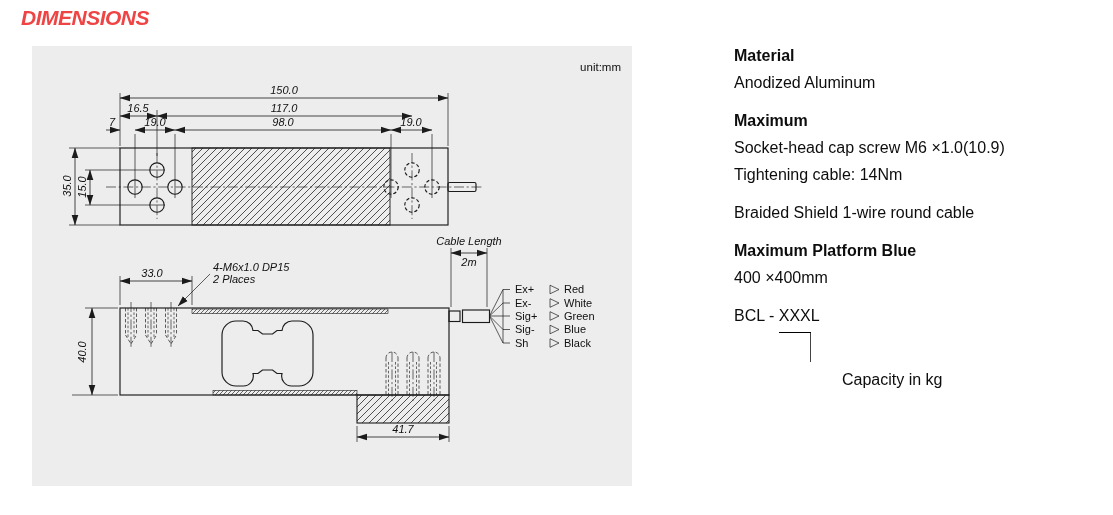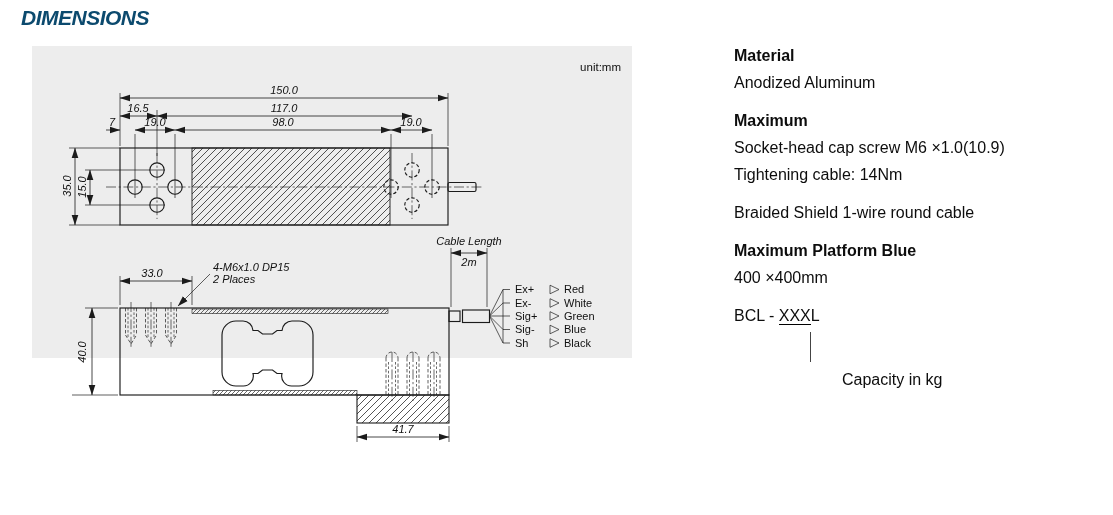"DIMENSIONS" .page-title { color: #0c4a6e -> #ef4444 }
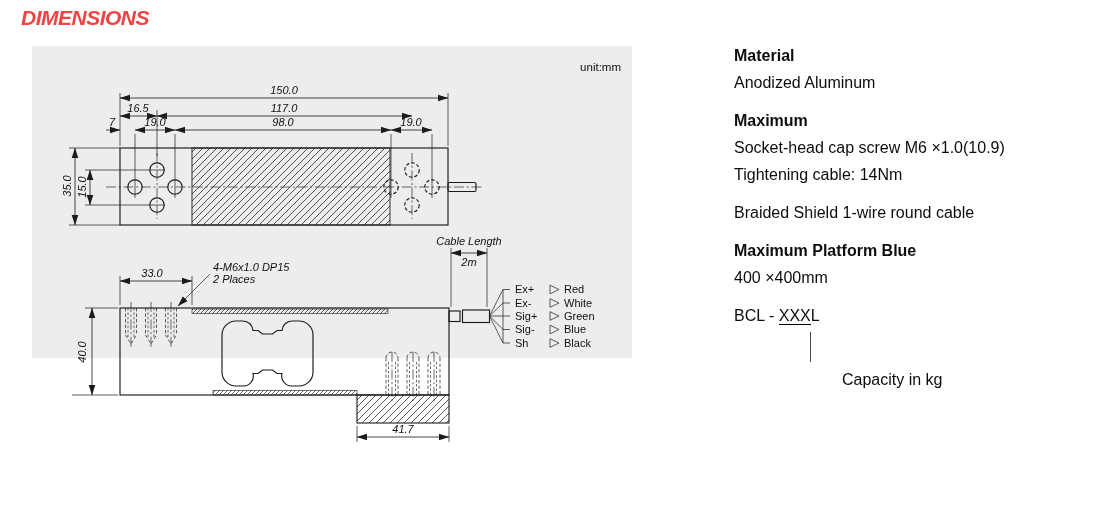"unit:mm" .panel { height: 312px -> 440px }
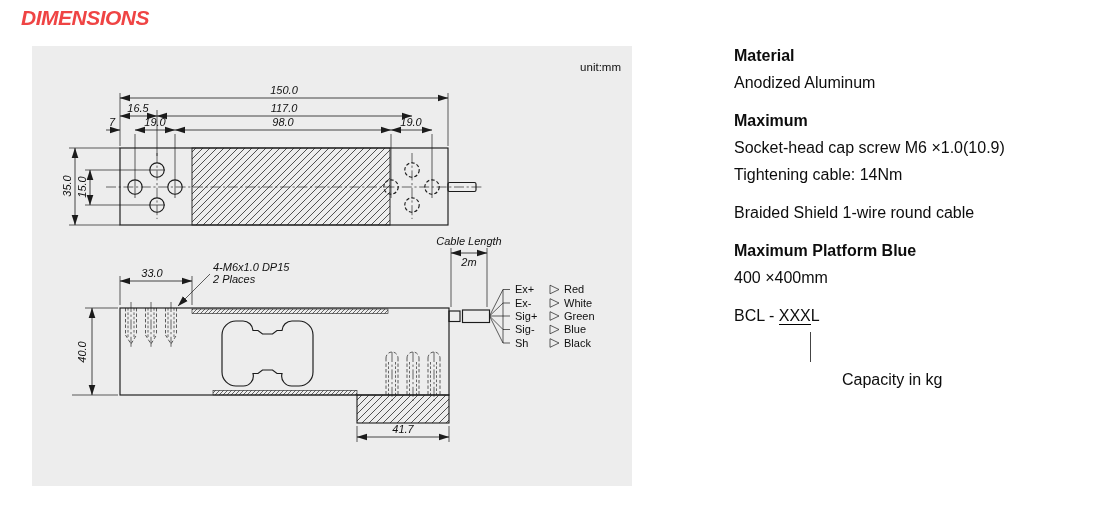"XXX" .uline { padding-bottom: 0px -> 8px }
